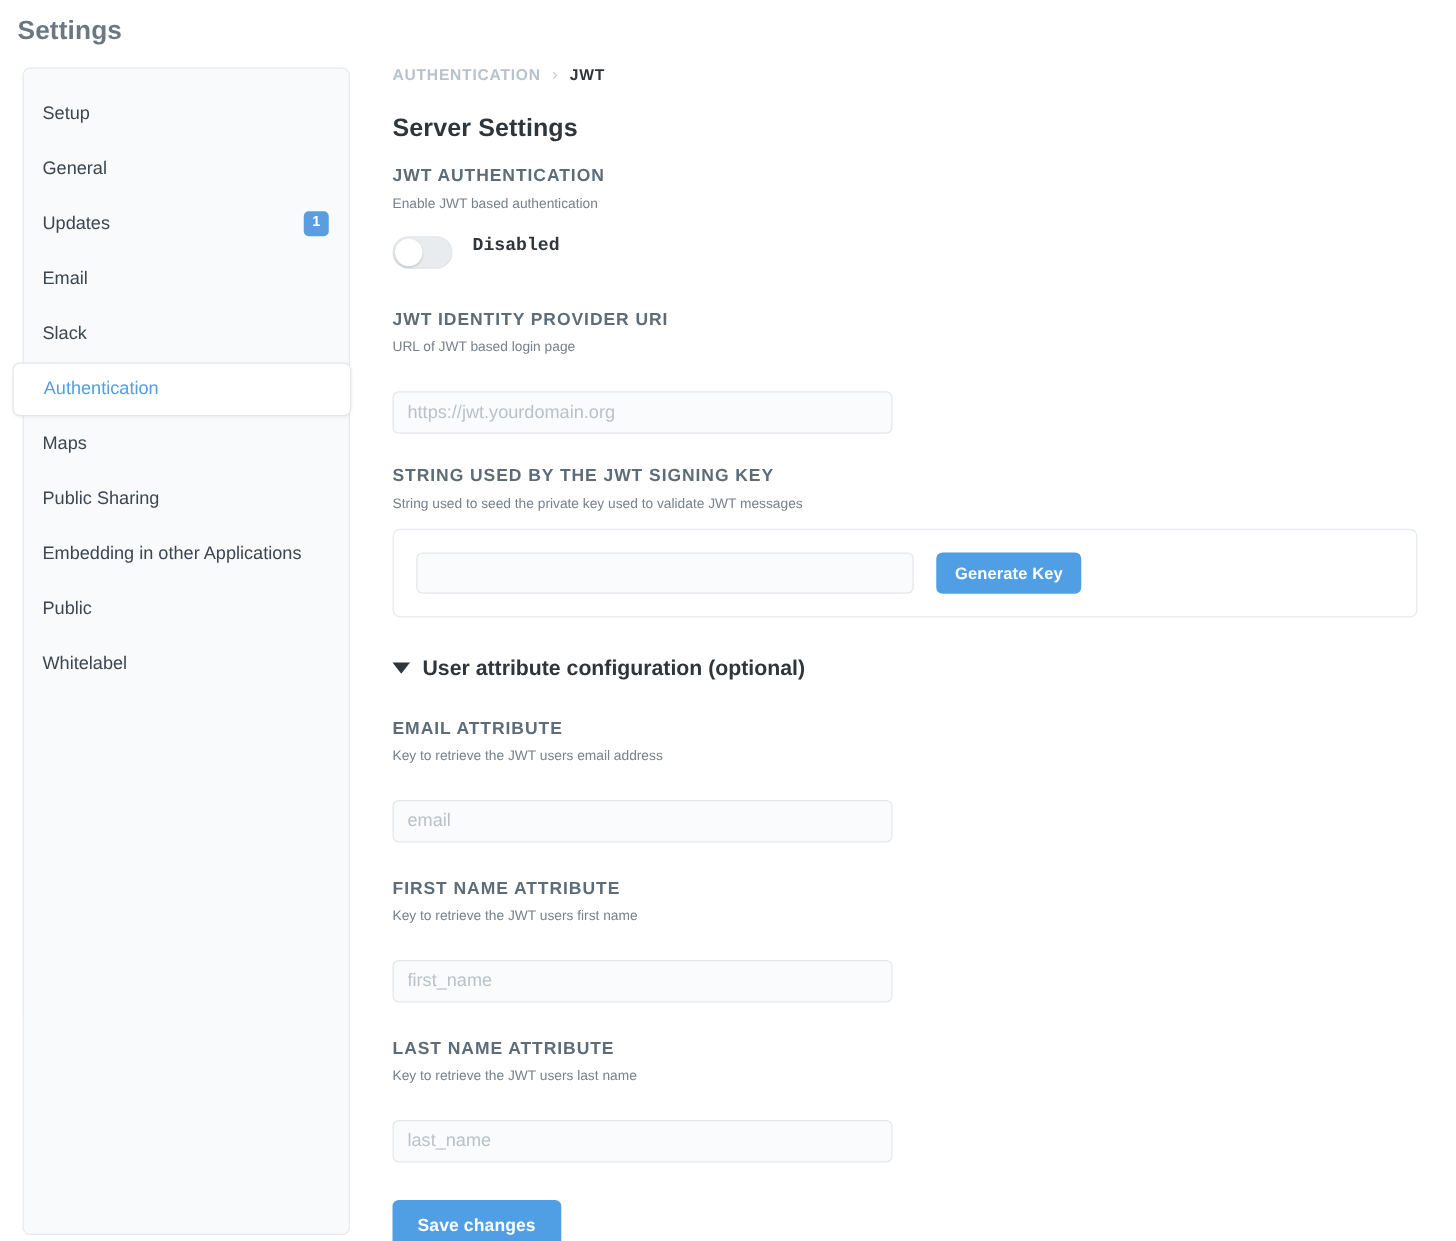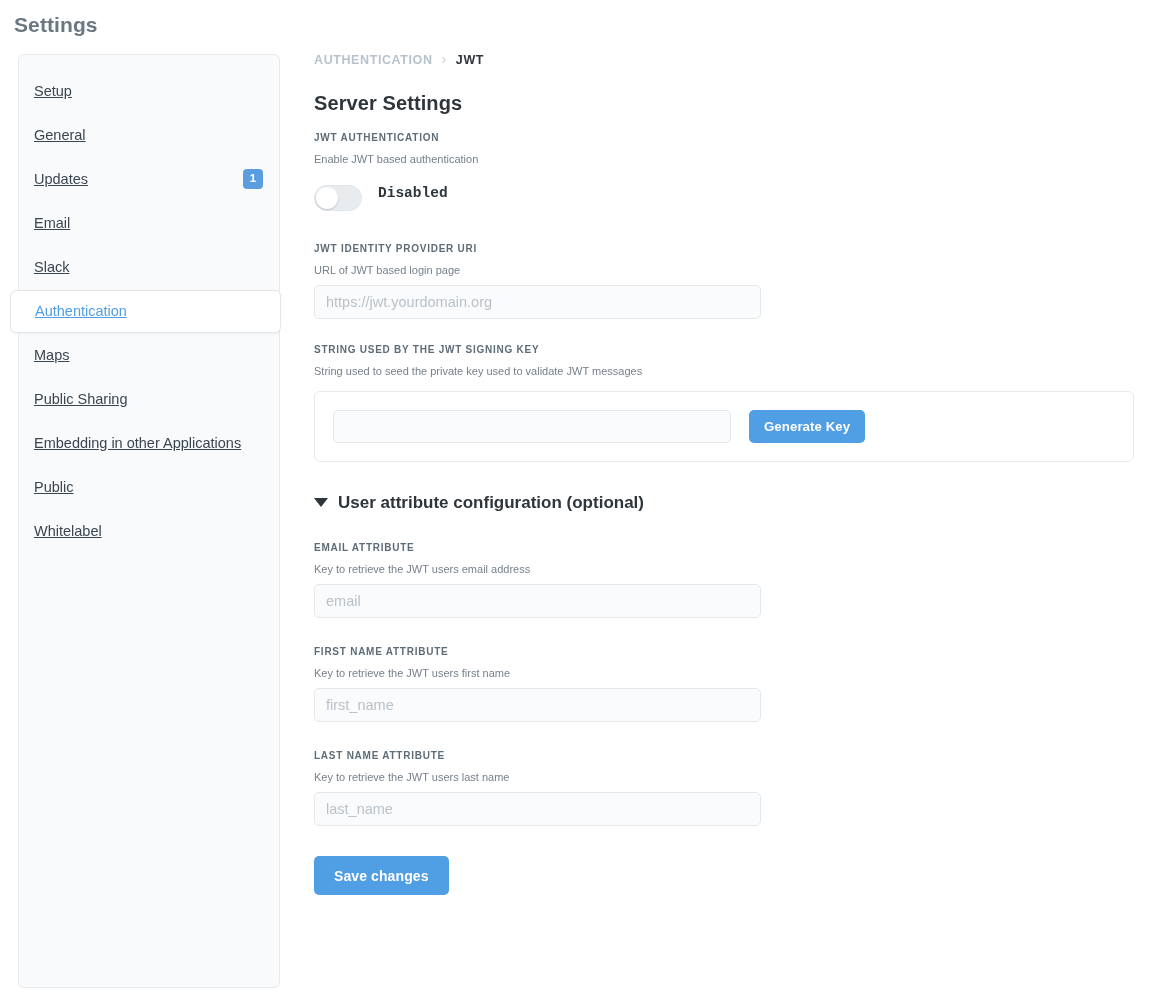"Setup" .sidebar-item .label { text-decoration: underline -> none }
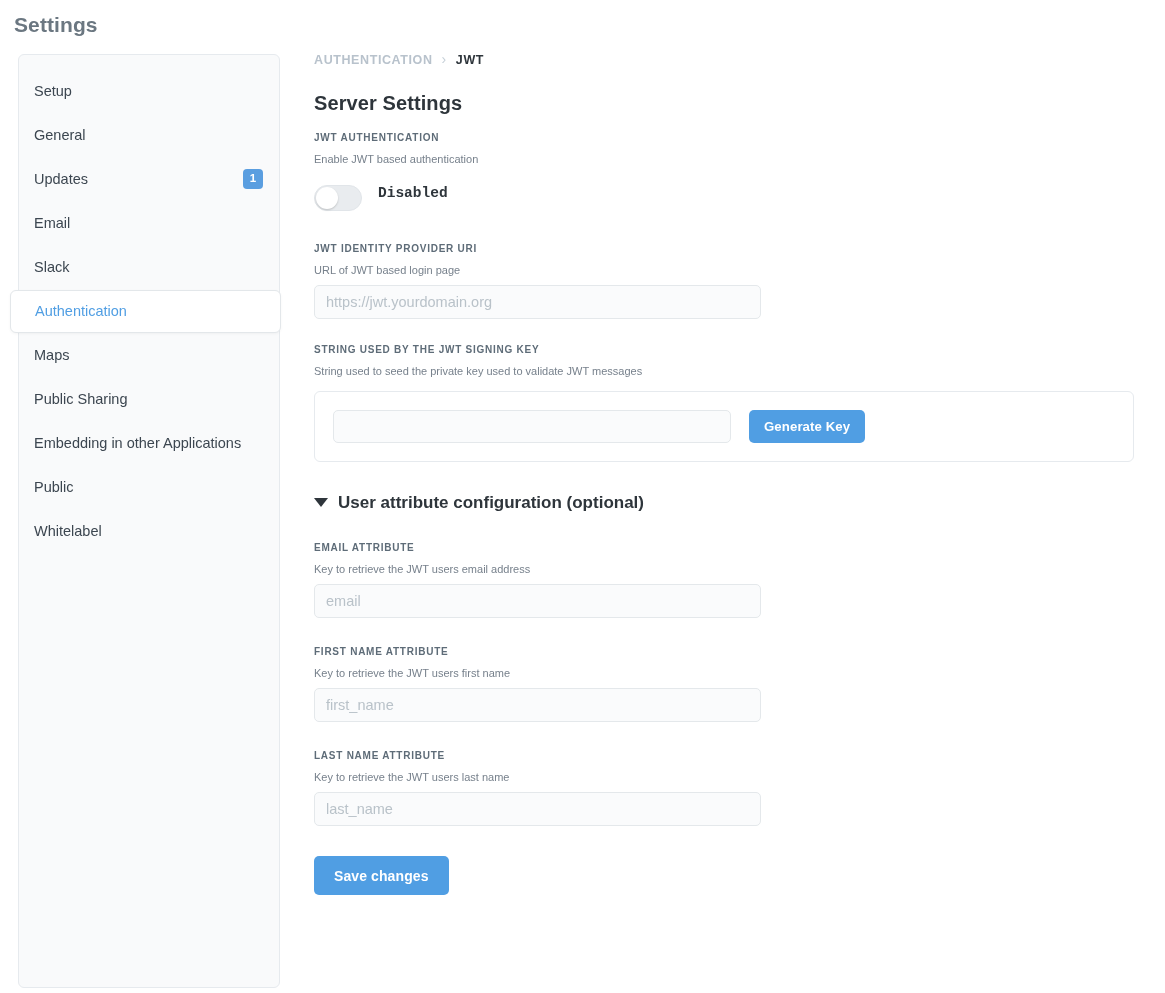"JWT AUTHENTICATION" .field-label { font-size: 10px -> 14px }
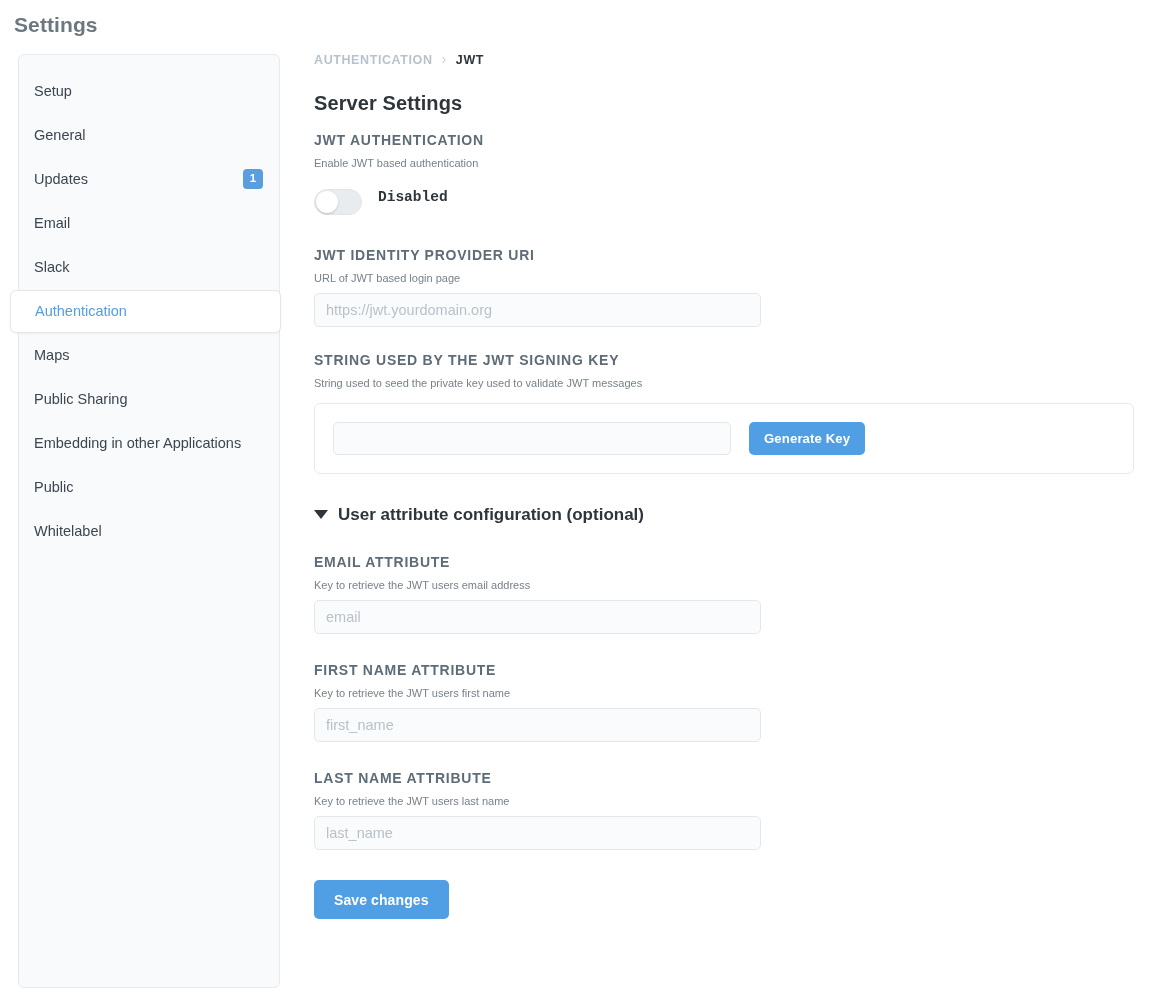"https://jwt.yourdomain.org" .text-input { margin-top: 8px -> 28px; width: 447px -> 400px }
